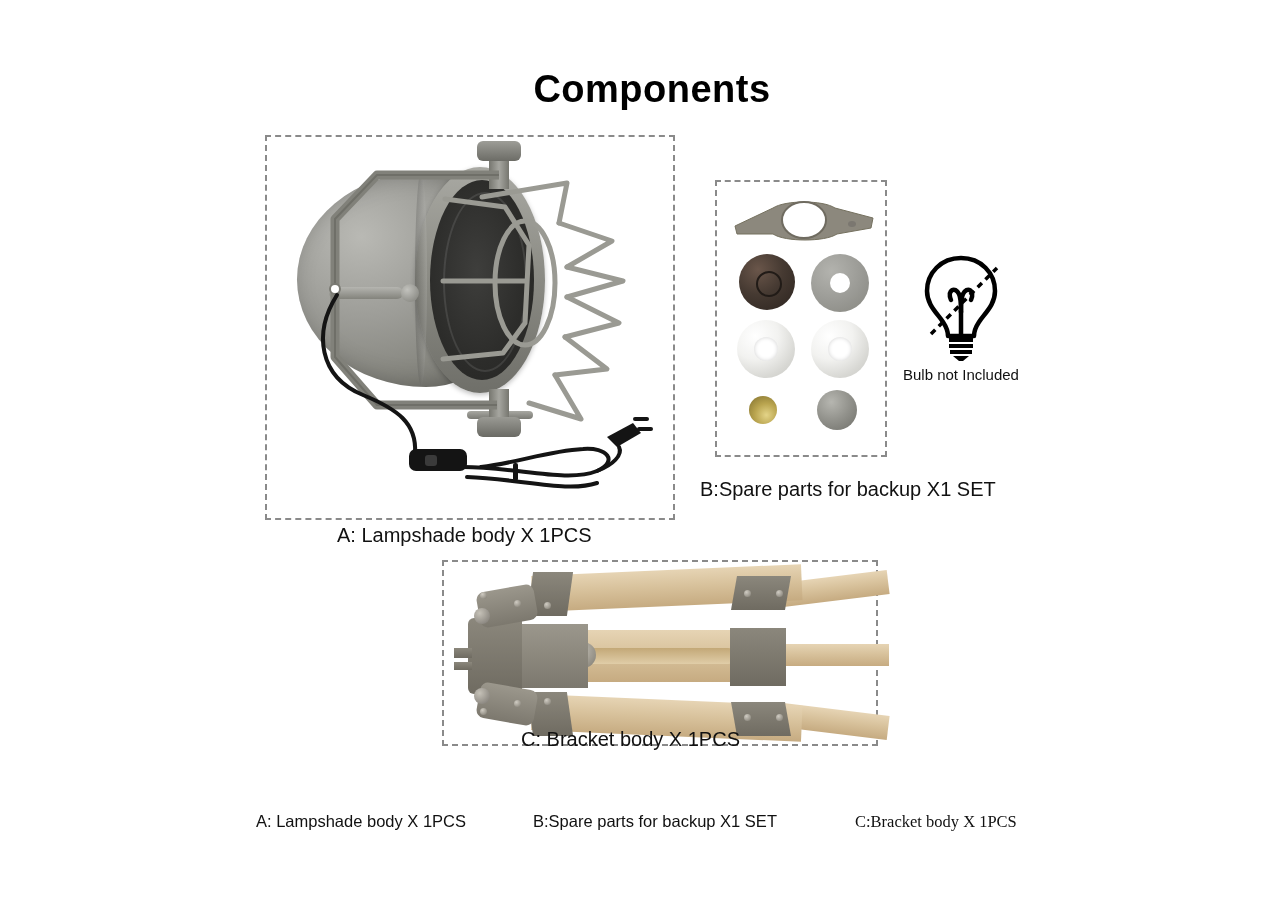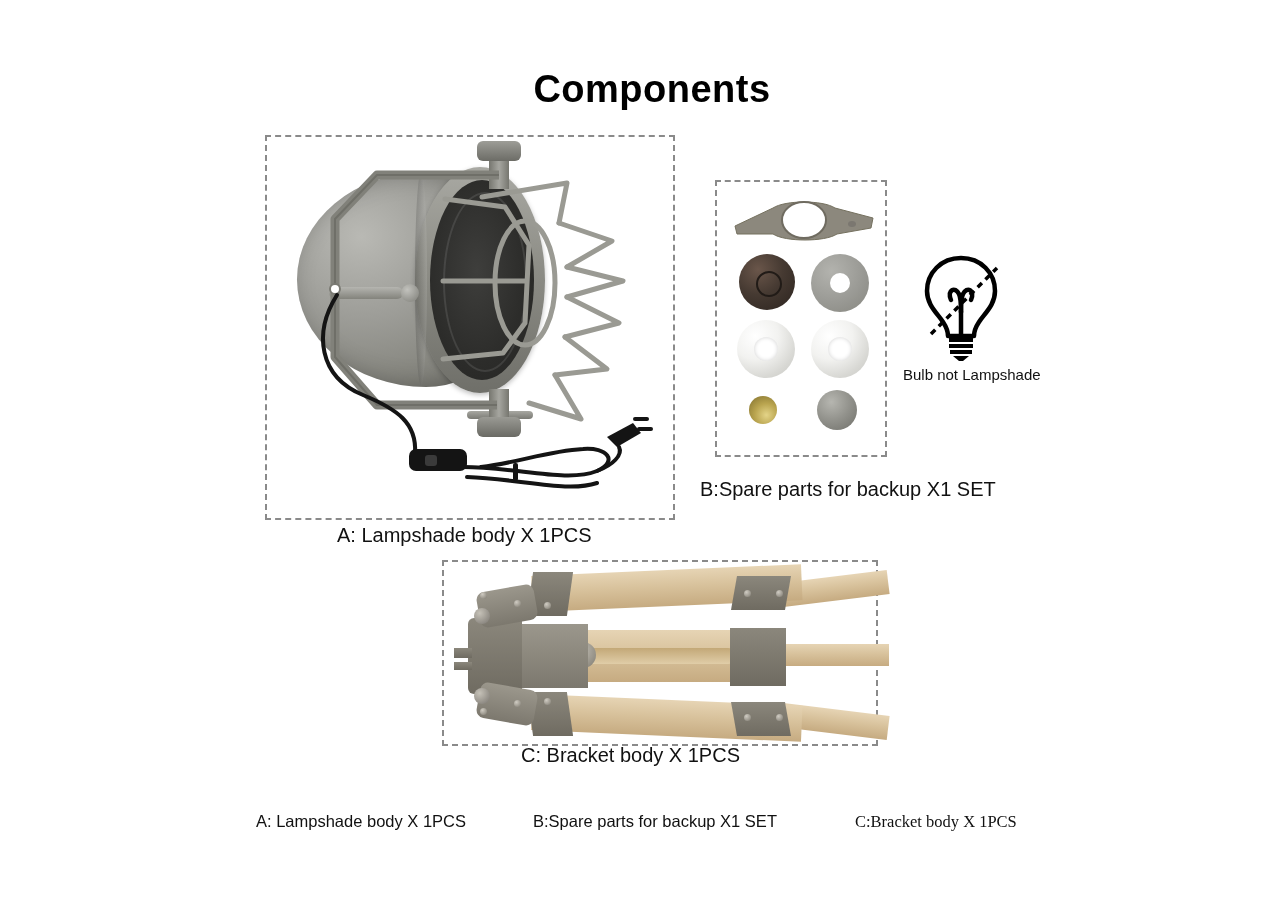"Bulb not Lampshade" div.bulb-note { text: Lampshade -> Included }
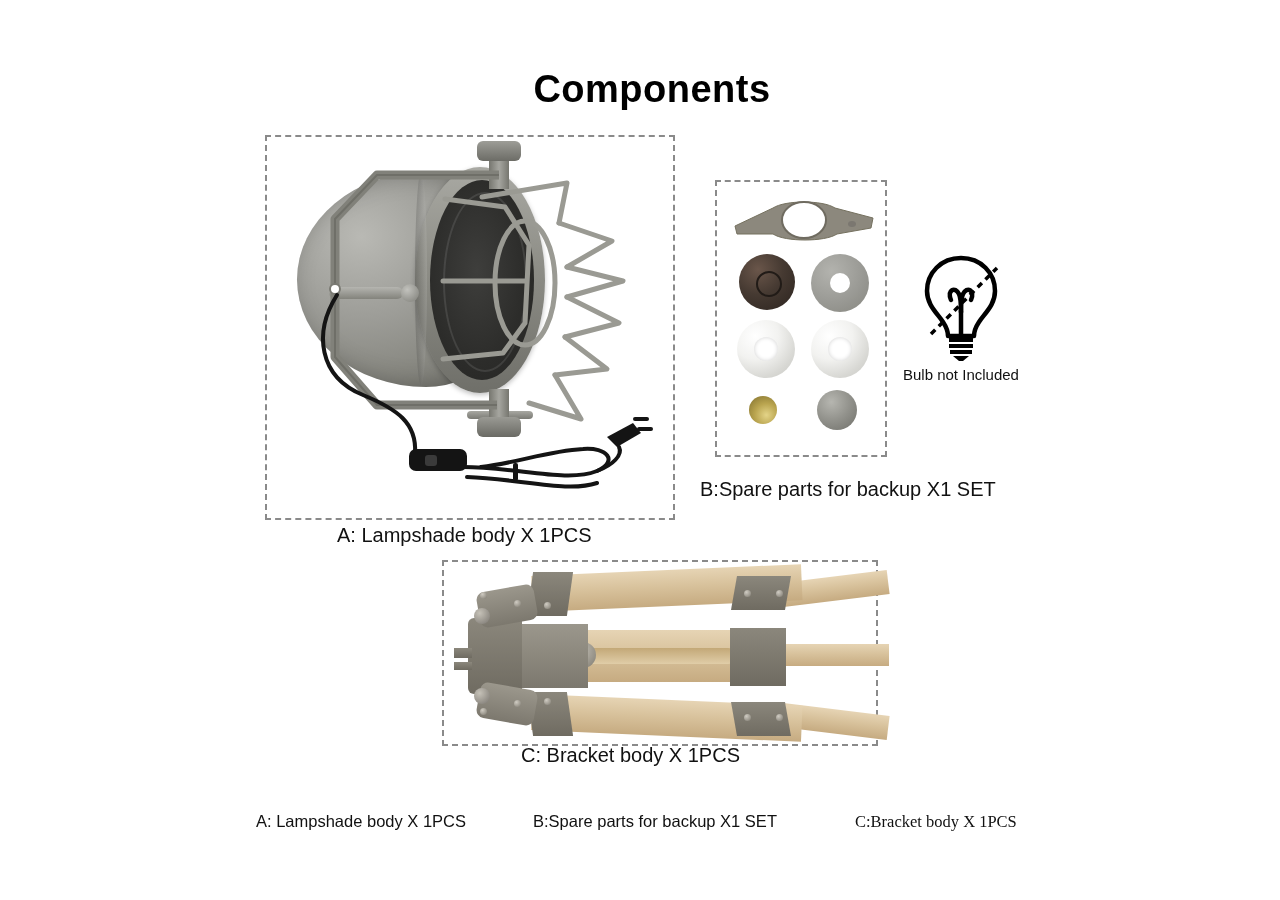"C: Bracket body X 1PCS" div.caption { top: 744px -> 728px }
